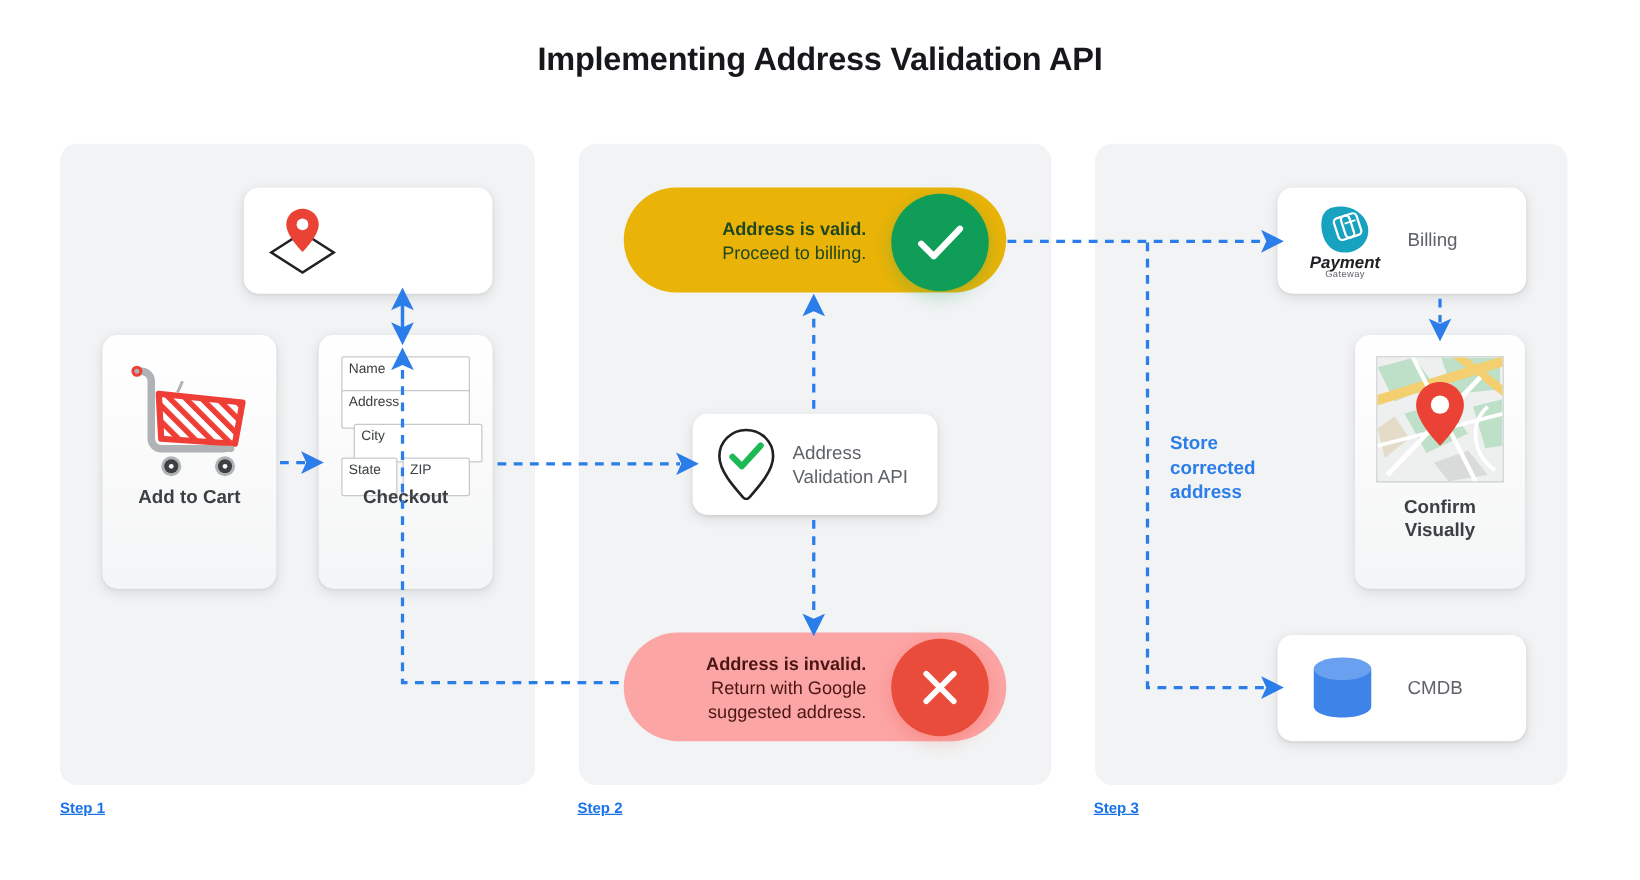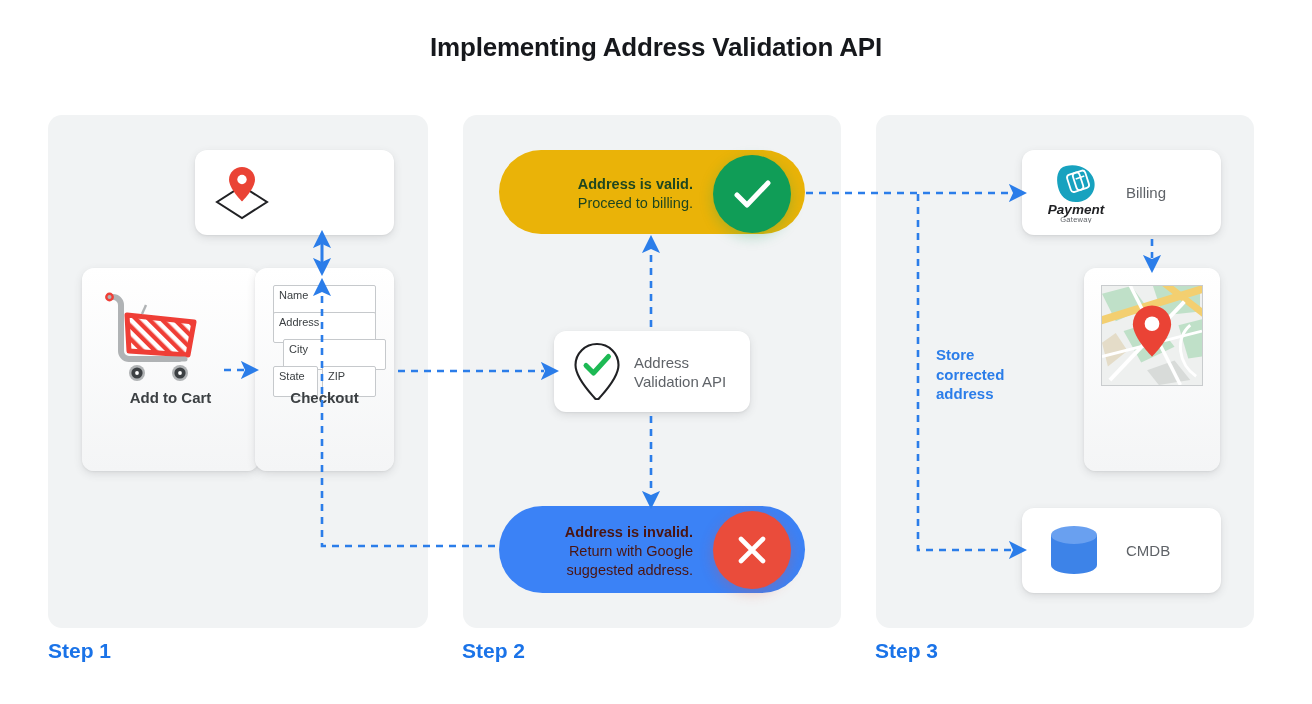"Add to Cart" #card-cart { padding-left: 13px -> none; width: 164px -> 139px }
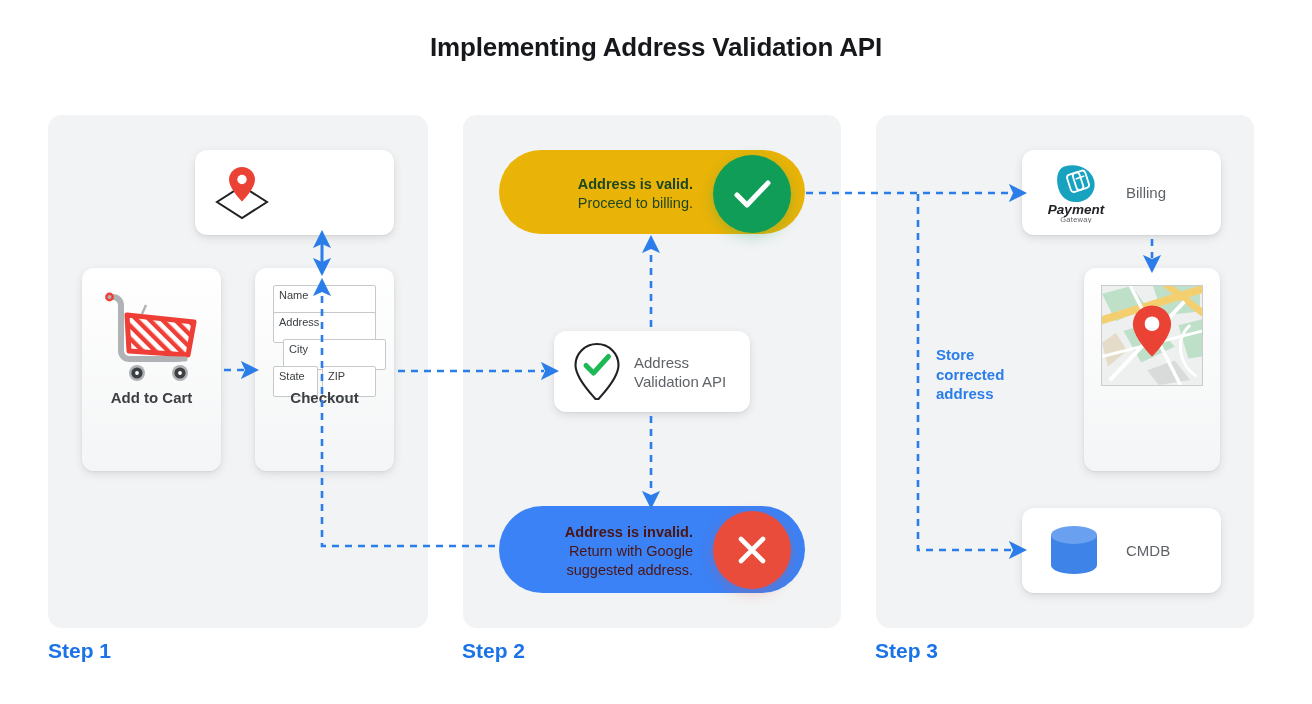"Confirm" div.card-caption { html: none -> <div> <span>Confirm</span><br> <span>Visually</span> </div> }
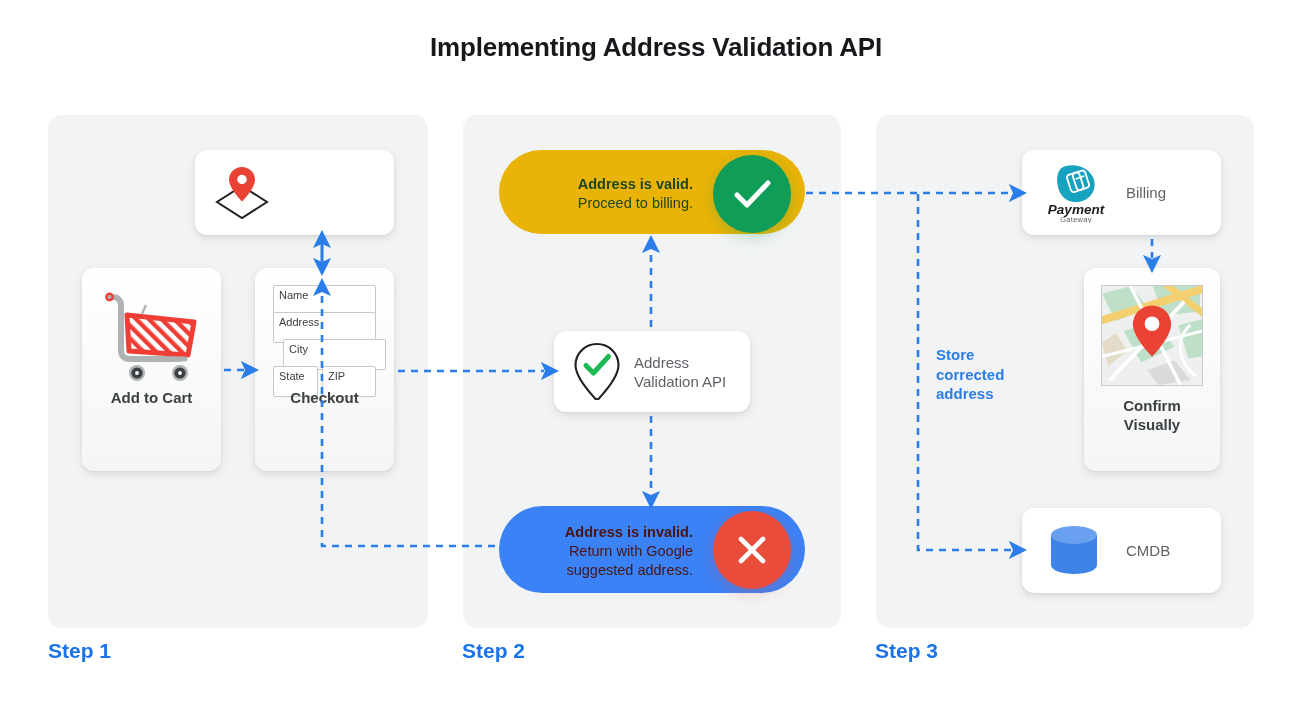"Address is invalid." #pill-invalid { background: #3b82f6 -> #fca5a5 }
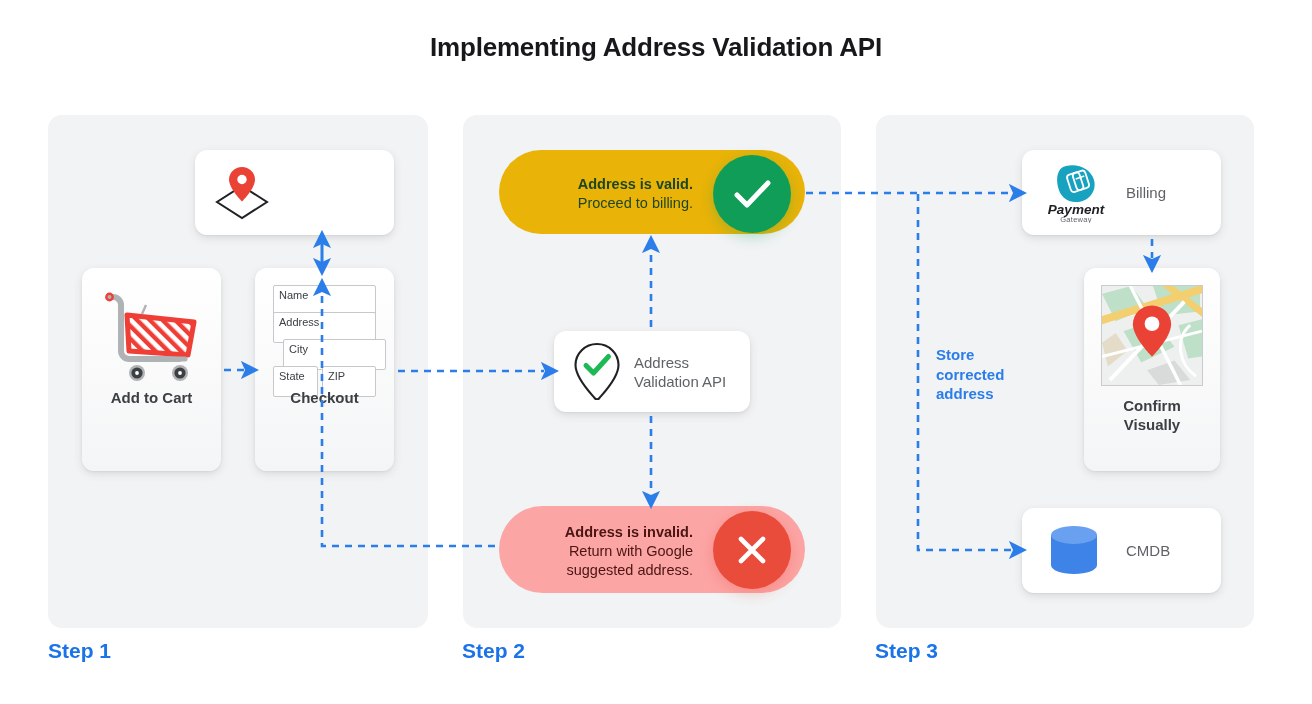"Step 1" .step-label { font-size: 21px -> 12px; text-decoration: none -> underline }
